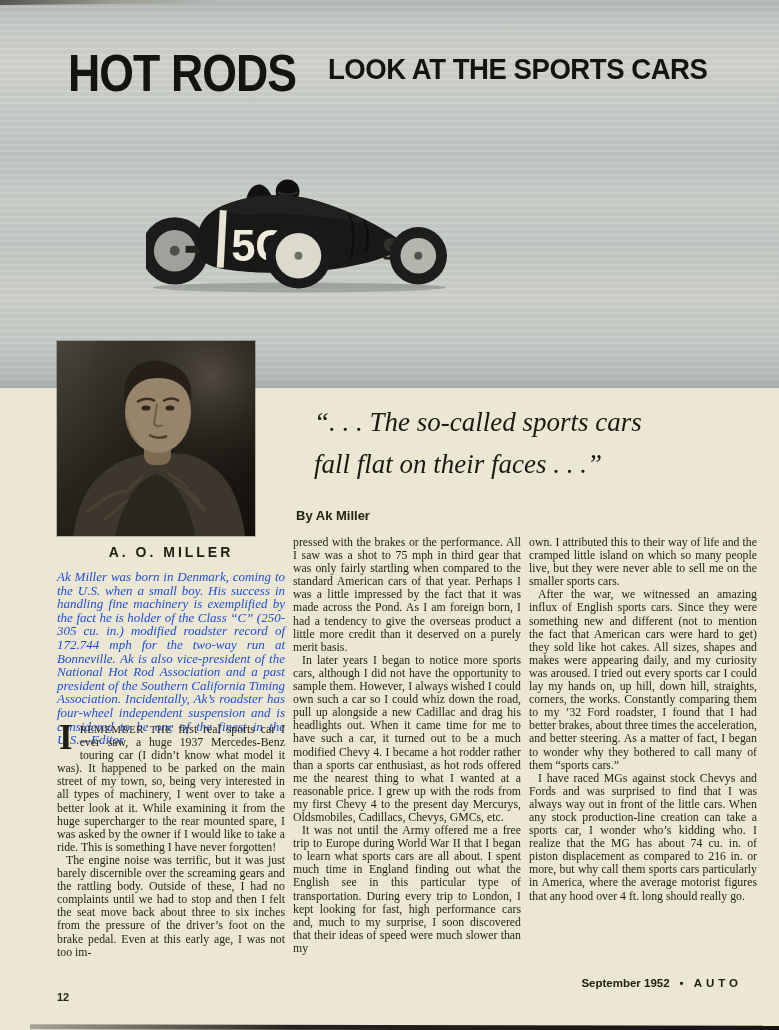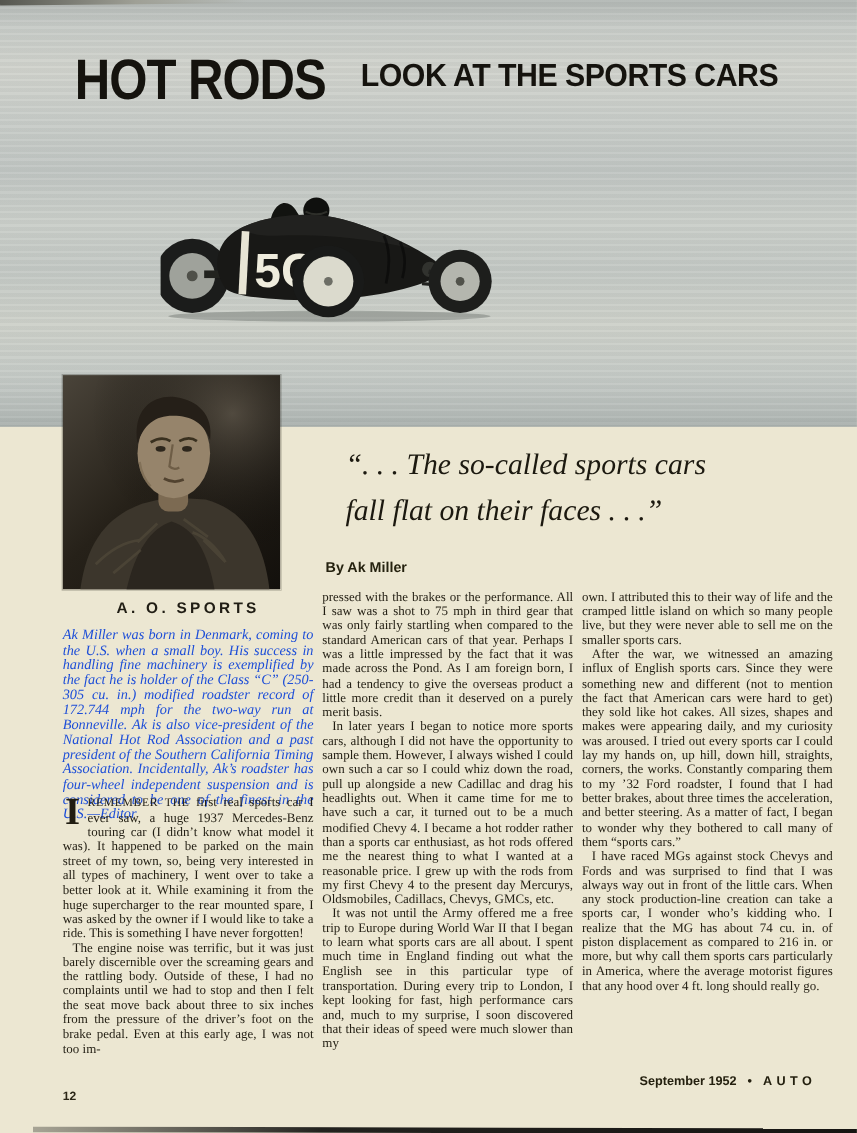"A. O. SPORTS" div.portrait-caption { text: SPORTS -> MILLER }
